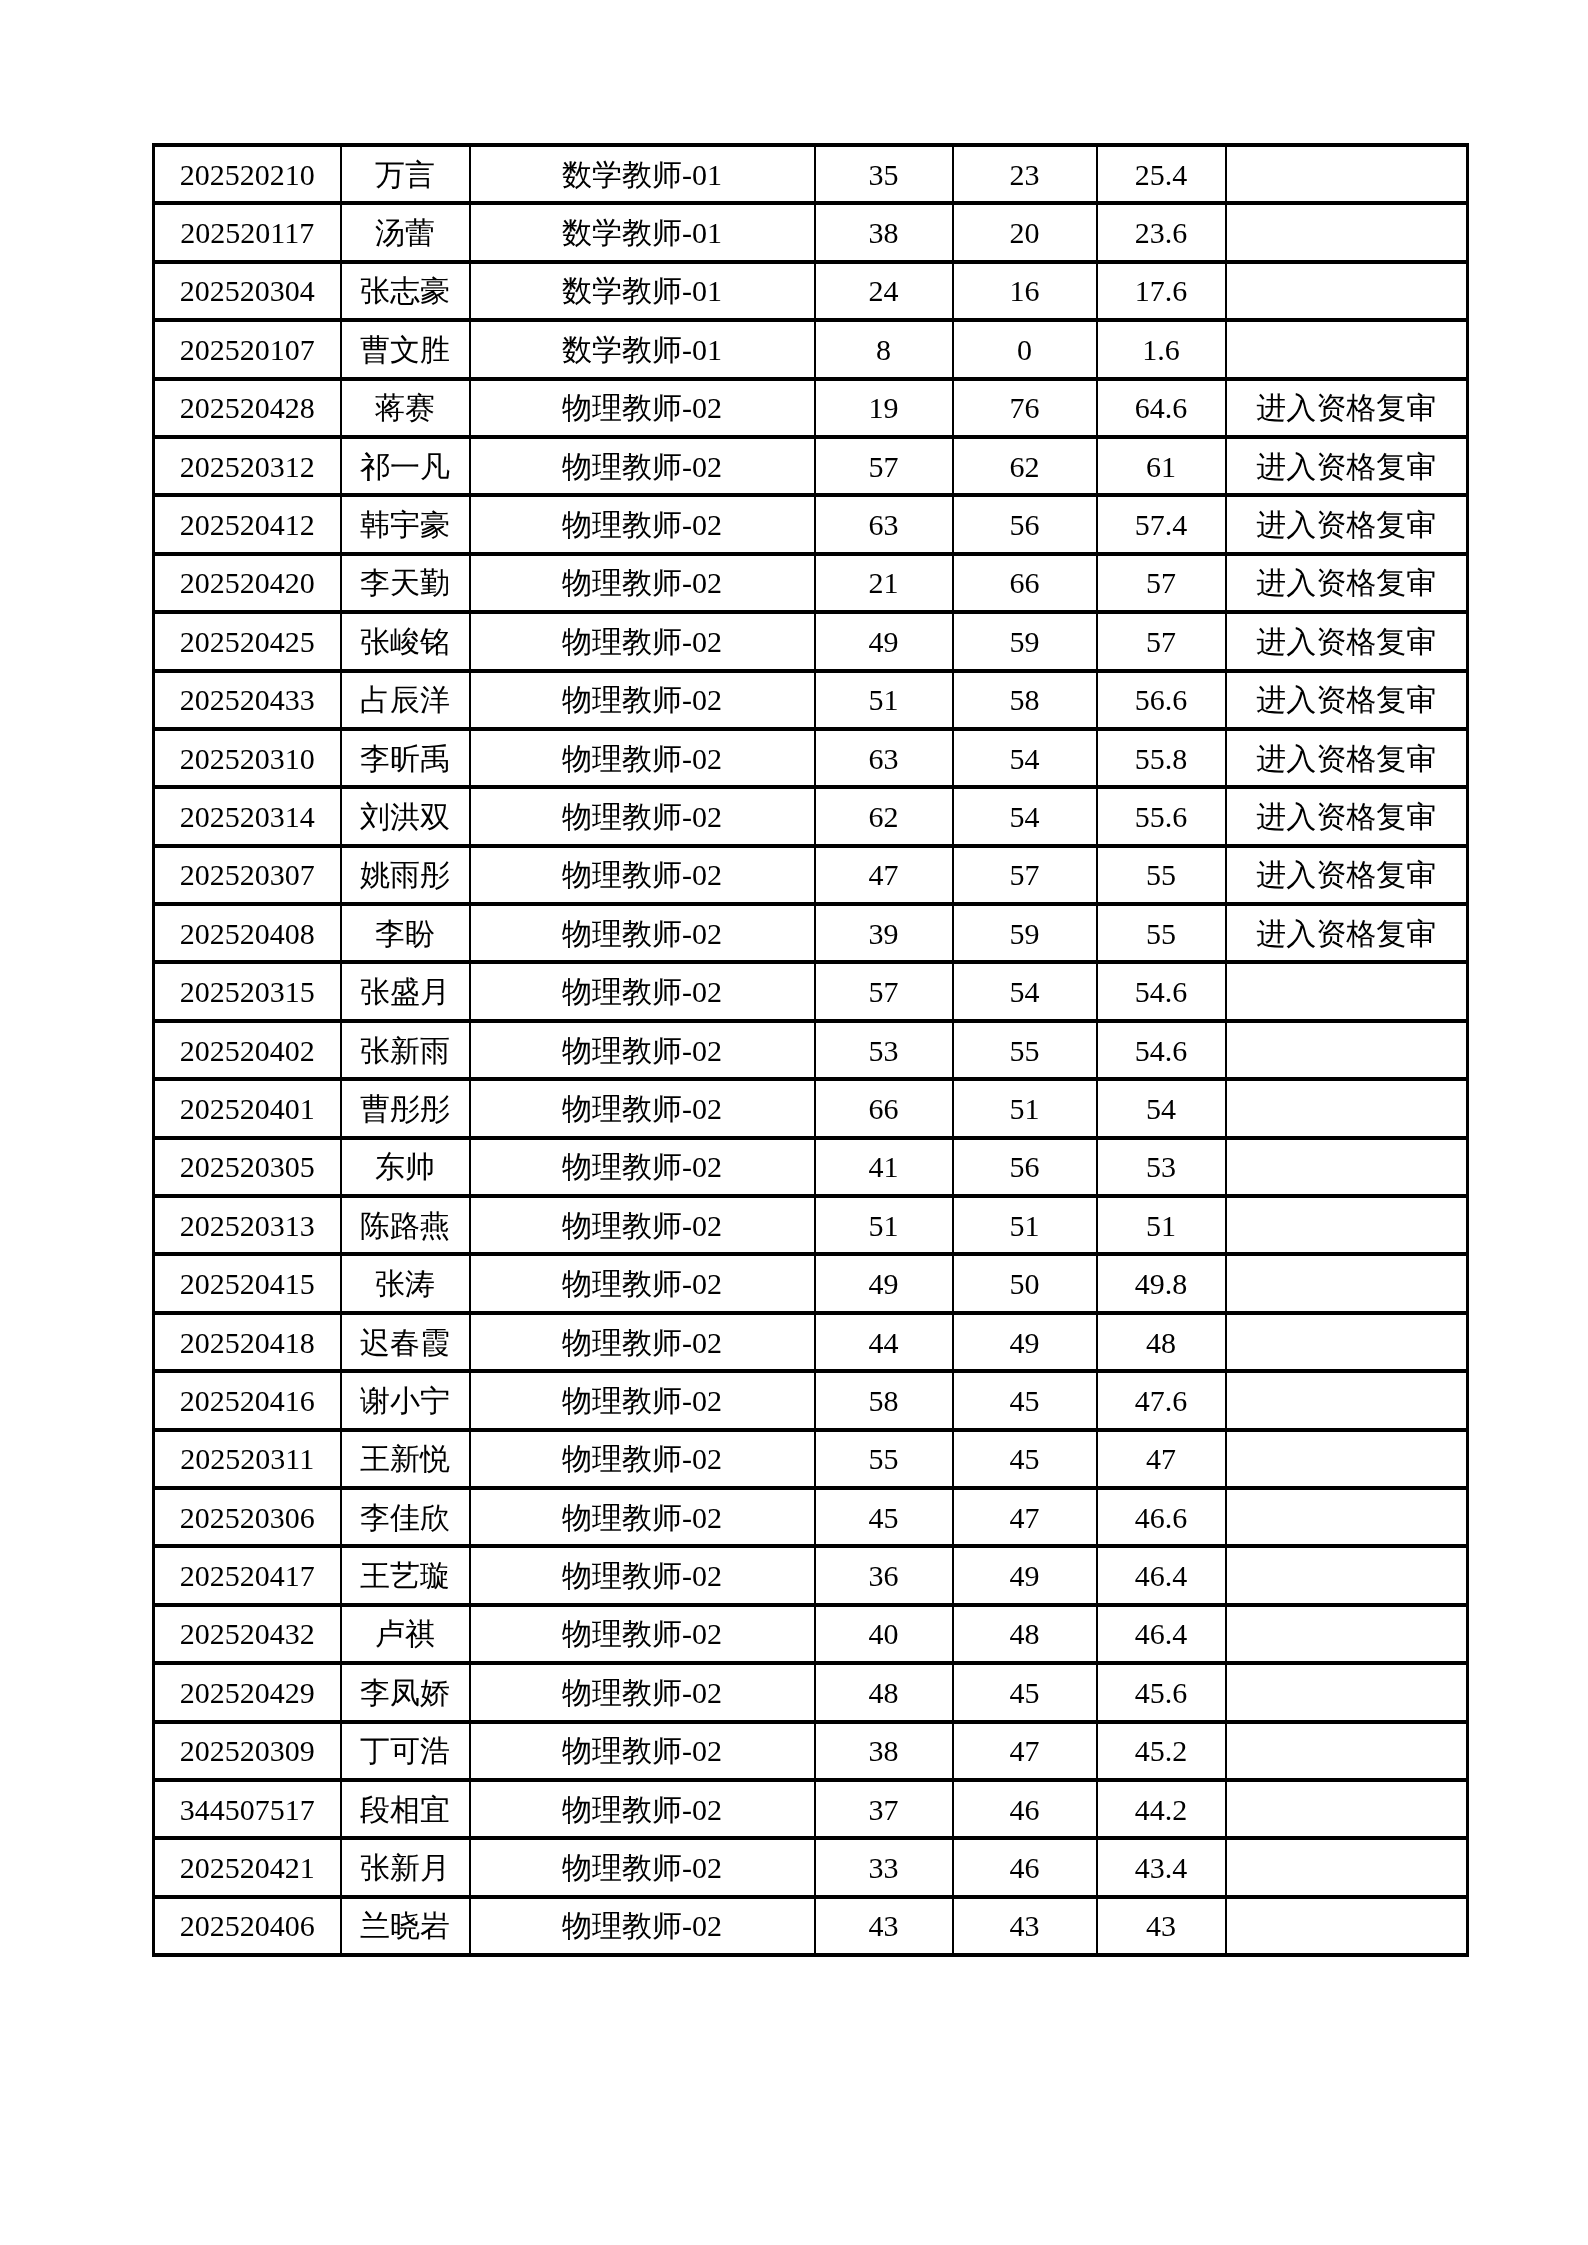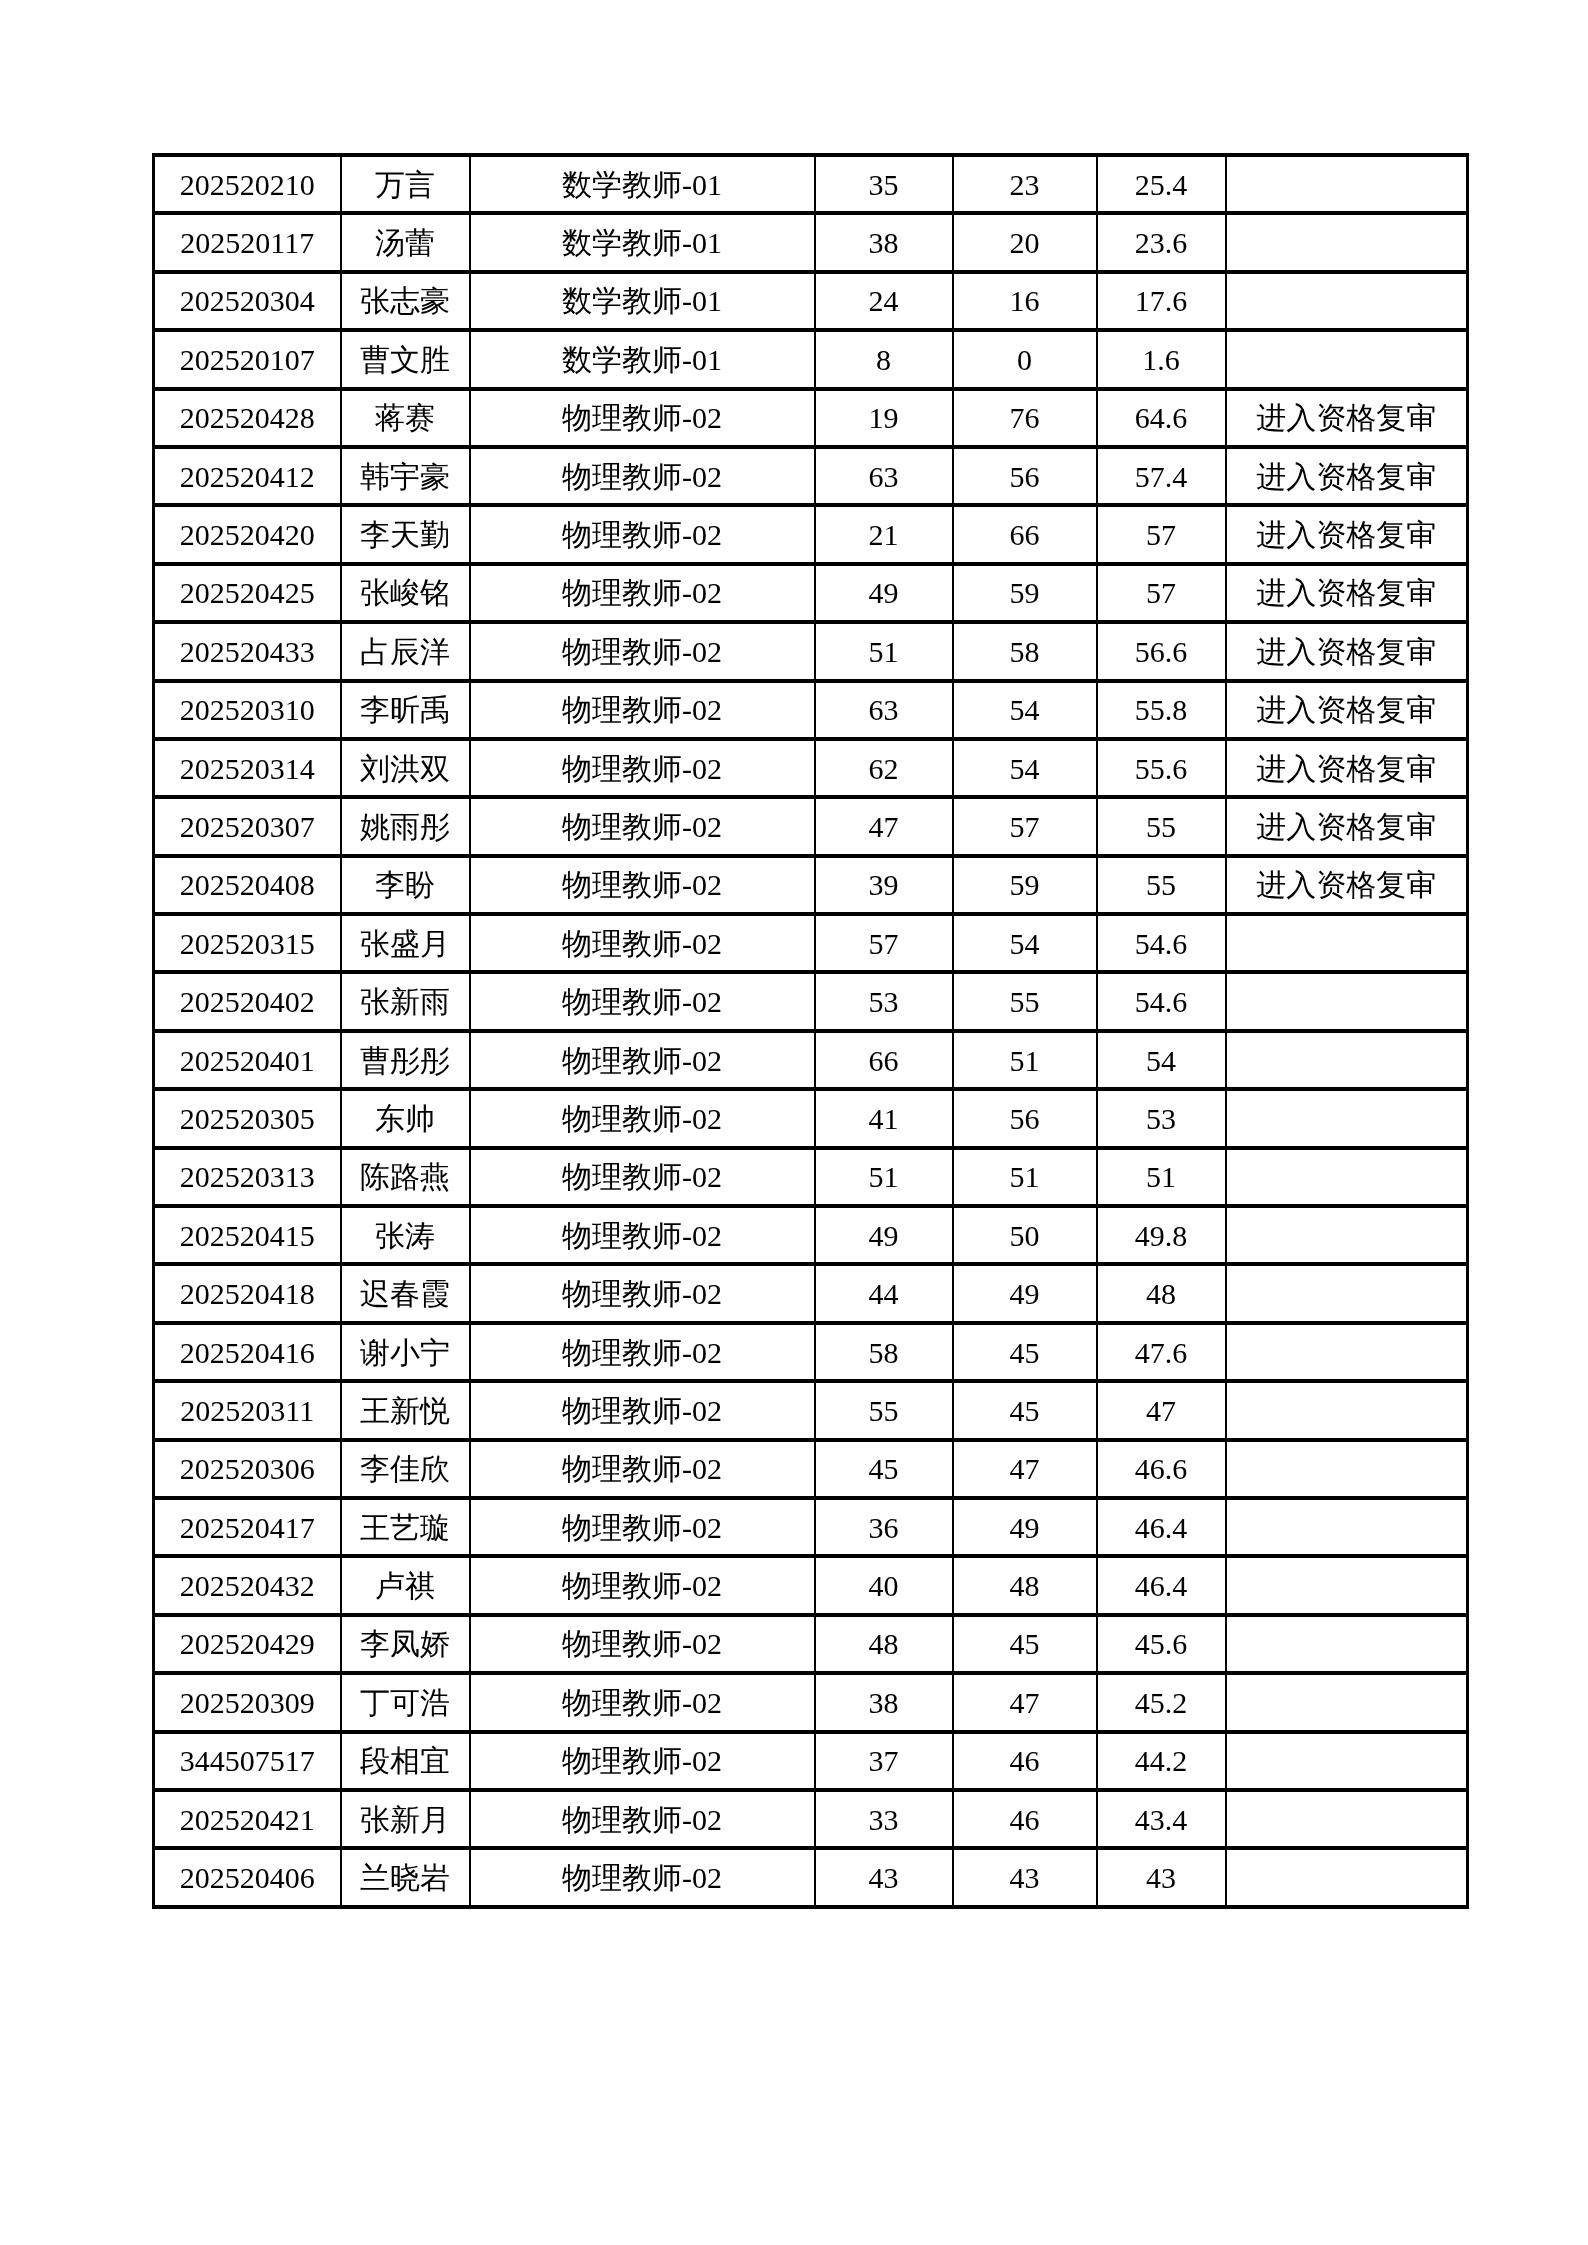"202520210" table.results { top: 153px -> 143px }
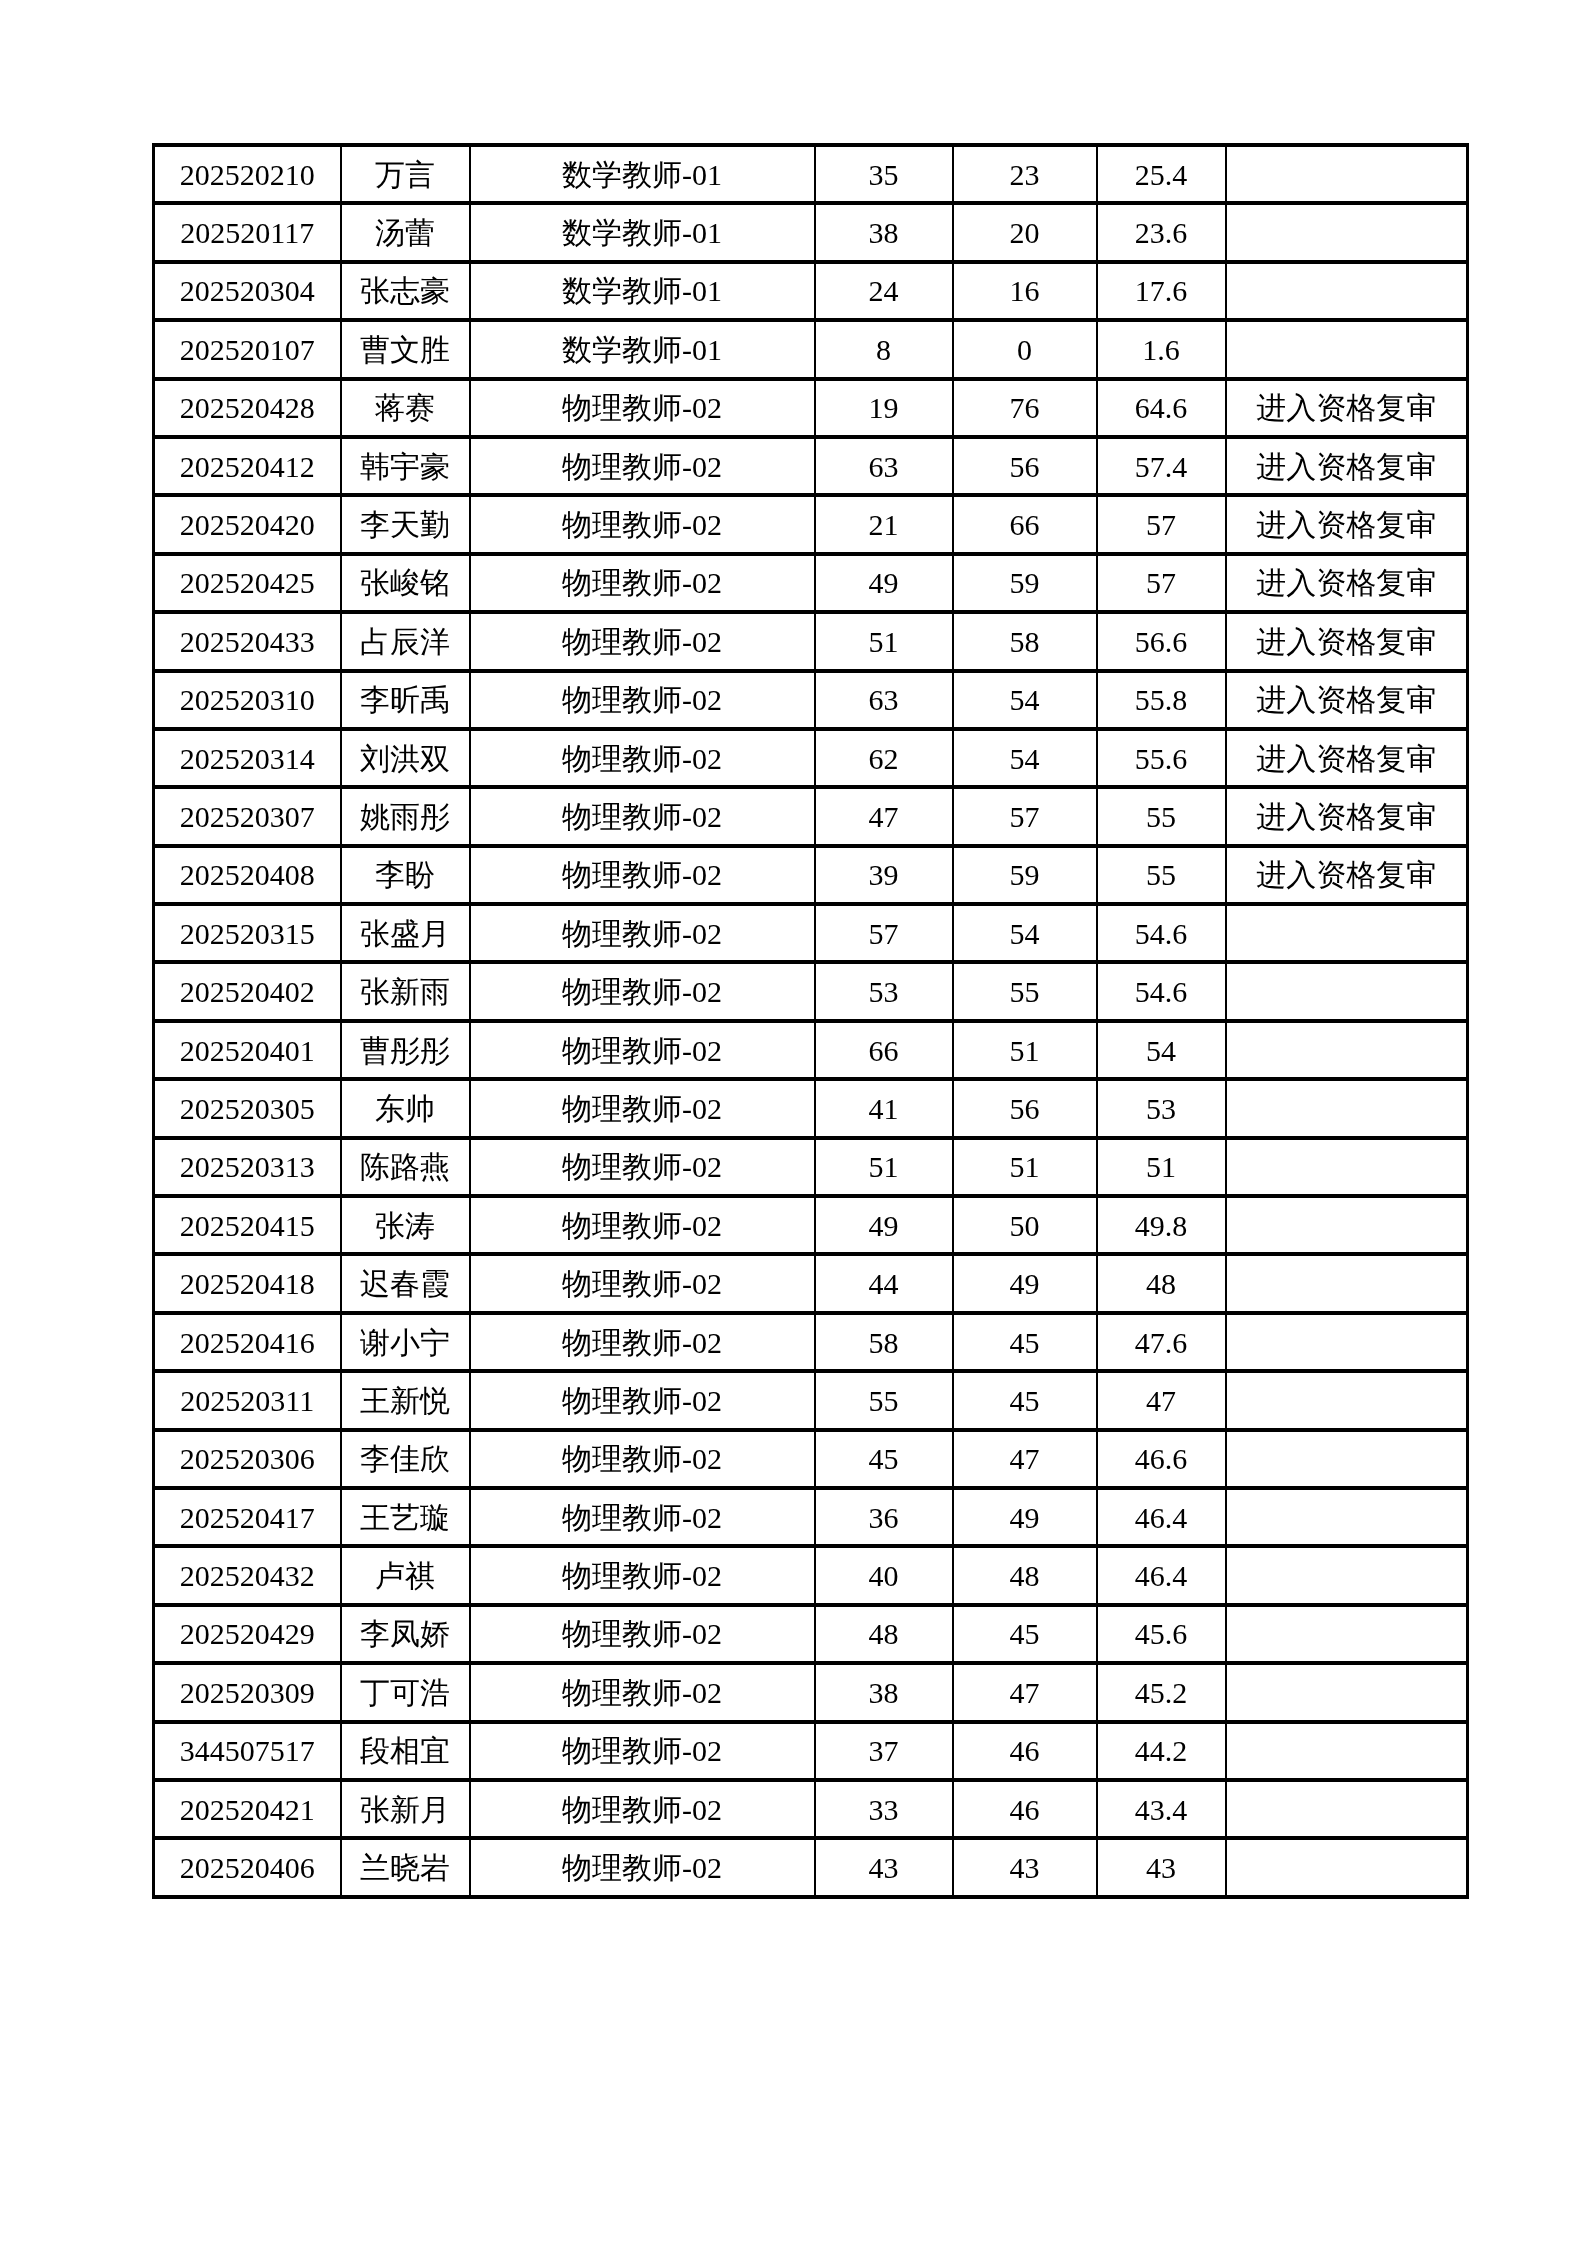"202520312" tr { html: none -> <tr> <td>202520312</td> <td>祁一凡</td> <td>物理教师-02</td> <td>57</td> <td>62</td> <td>61</td> <td>进入资格复审</td> </tr> }
